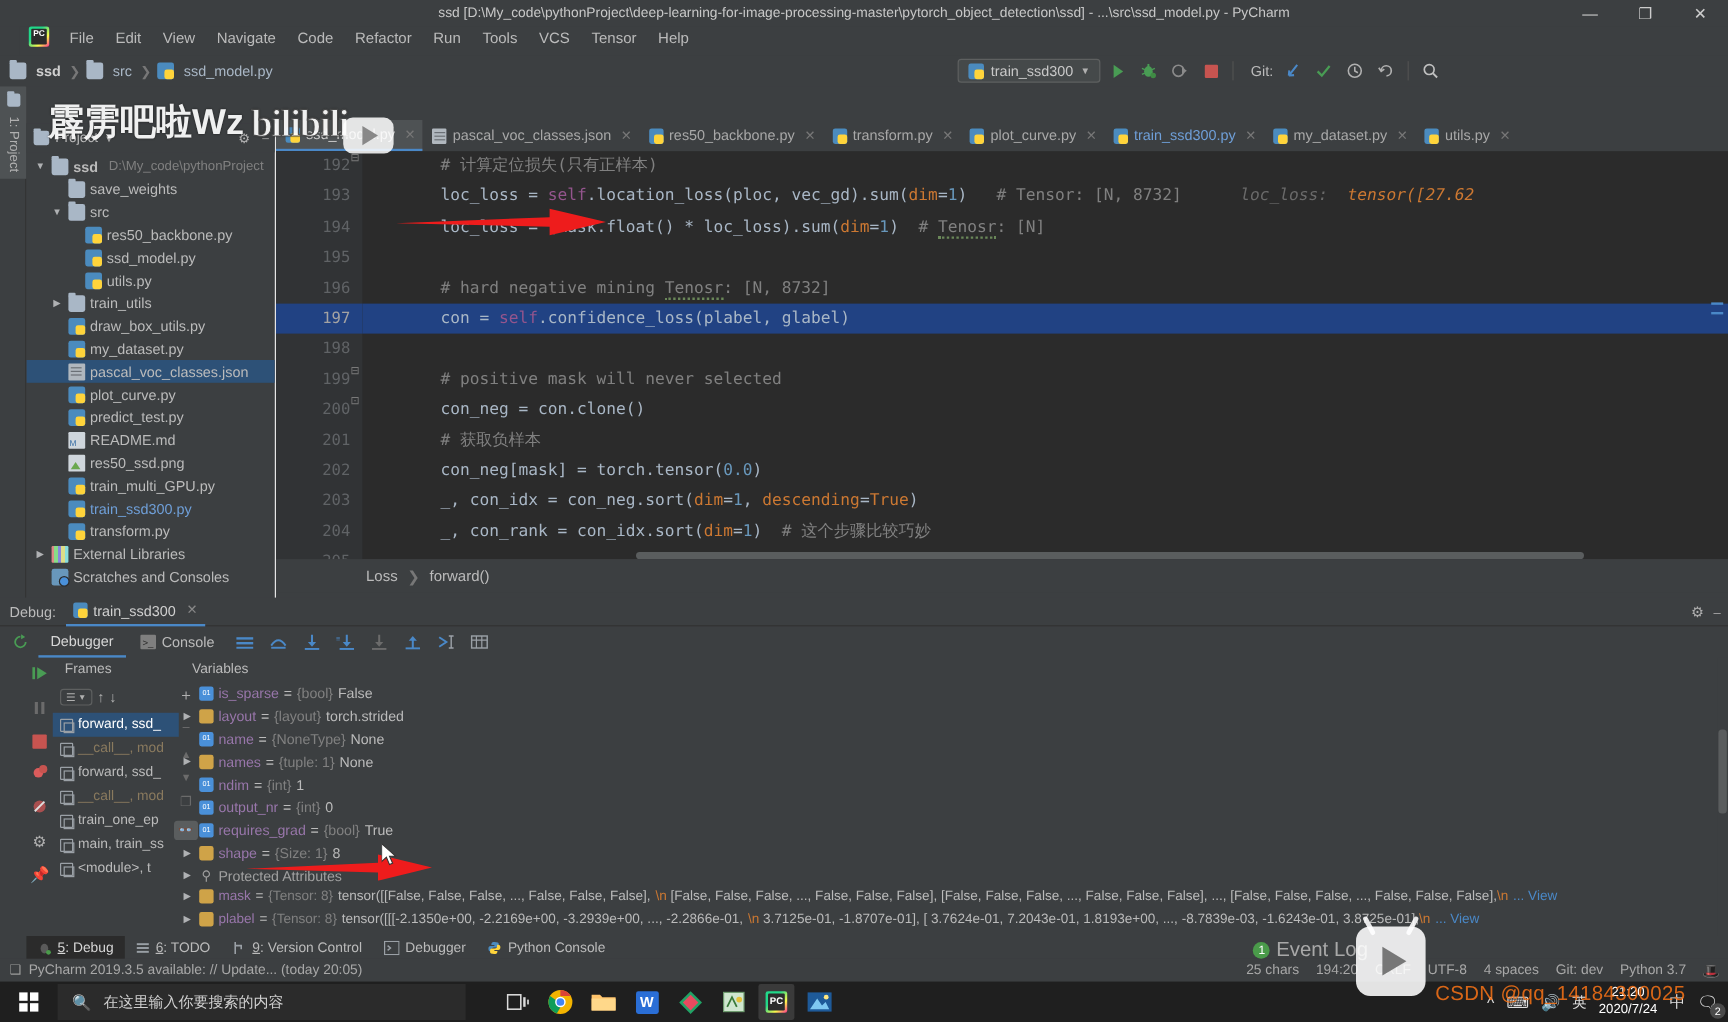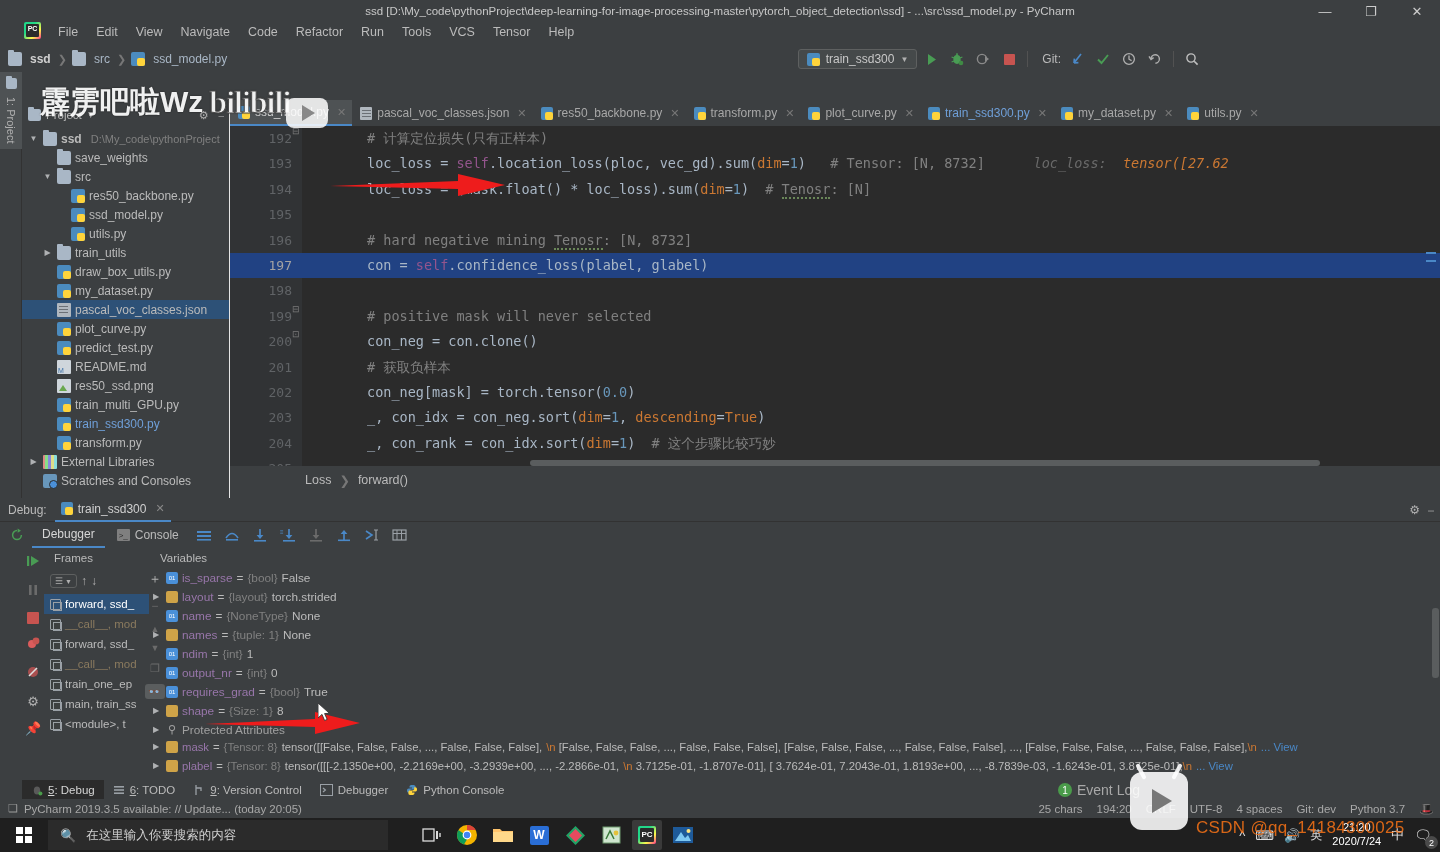"Event Log" span { font-size: 14px -> 17px }
